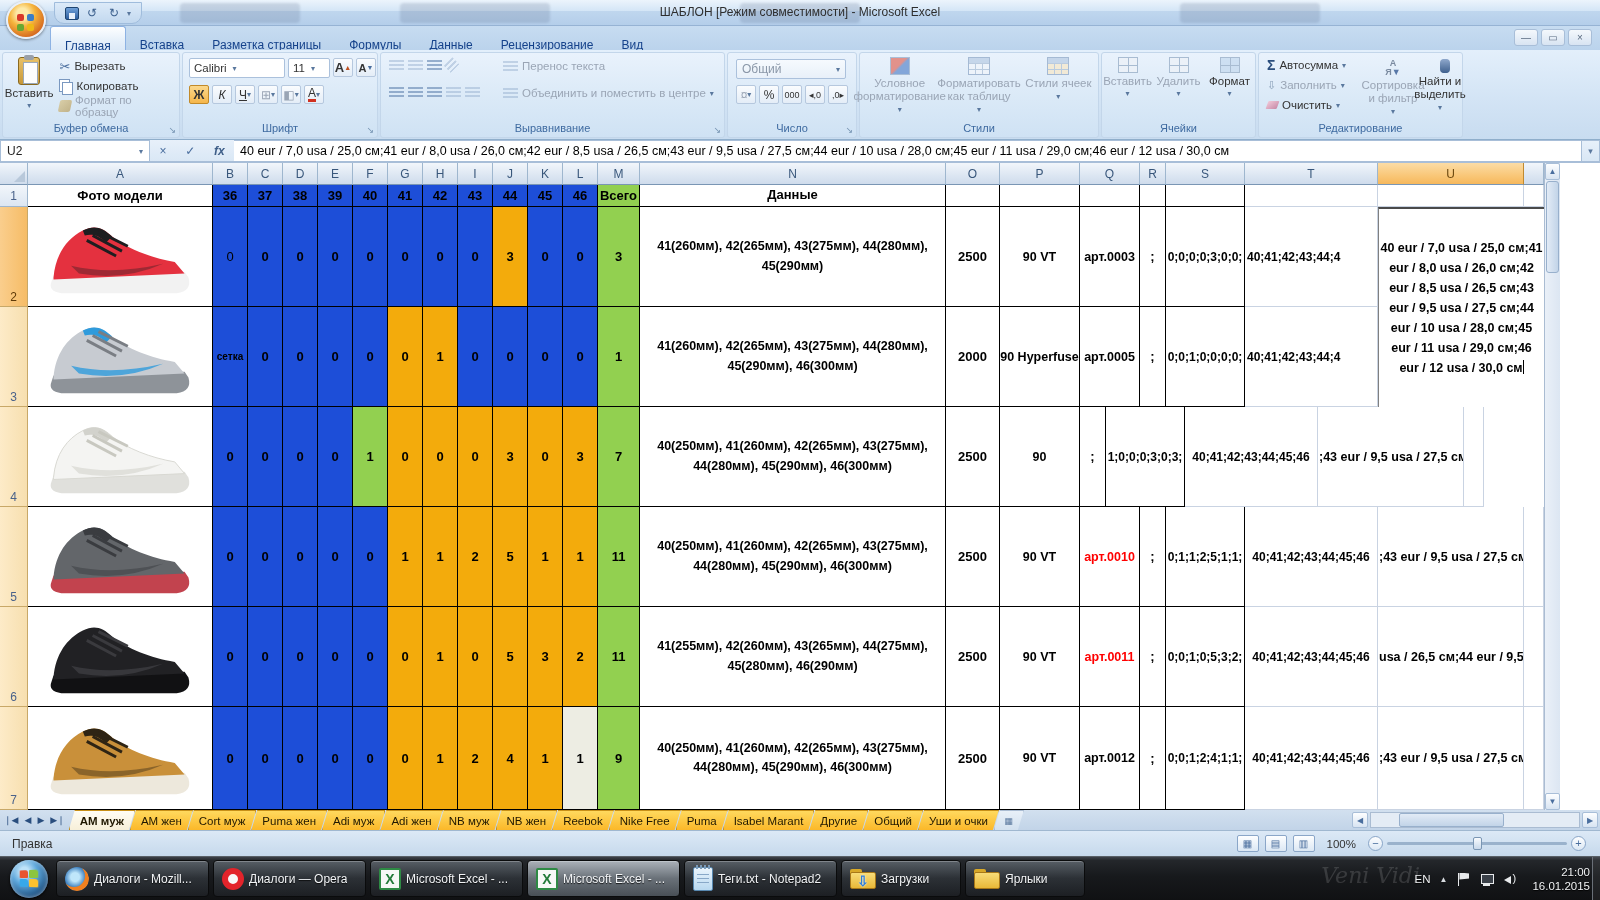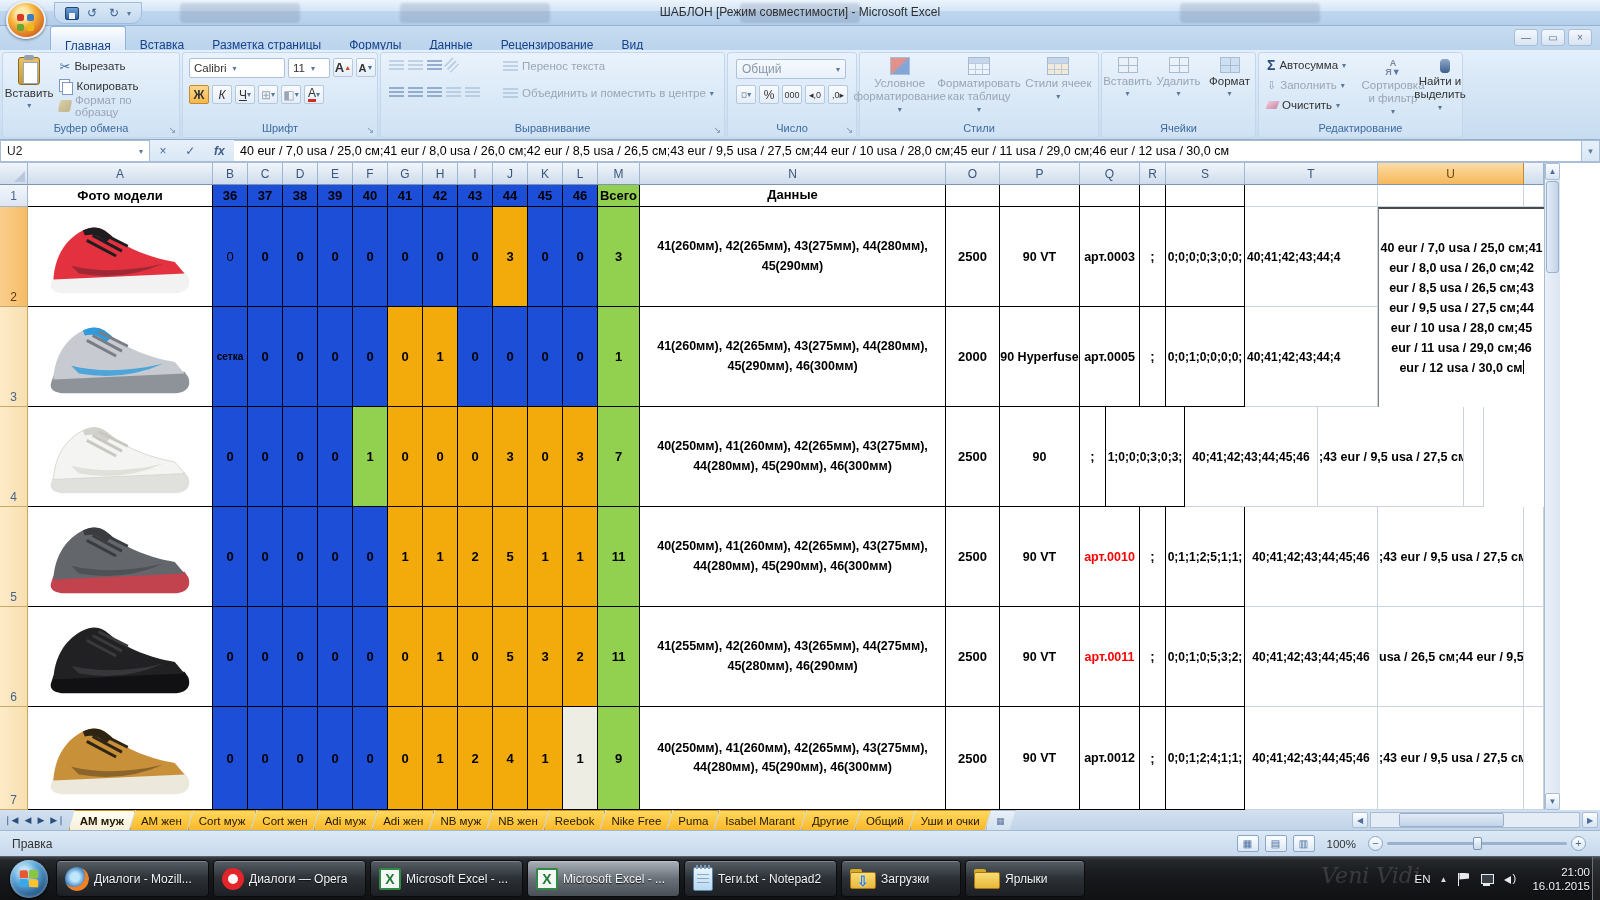"Cort жен" div.stab { text: Cort -> Puma }
